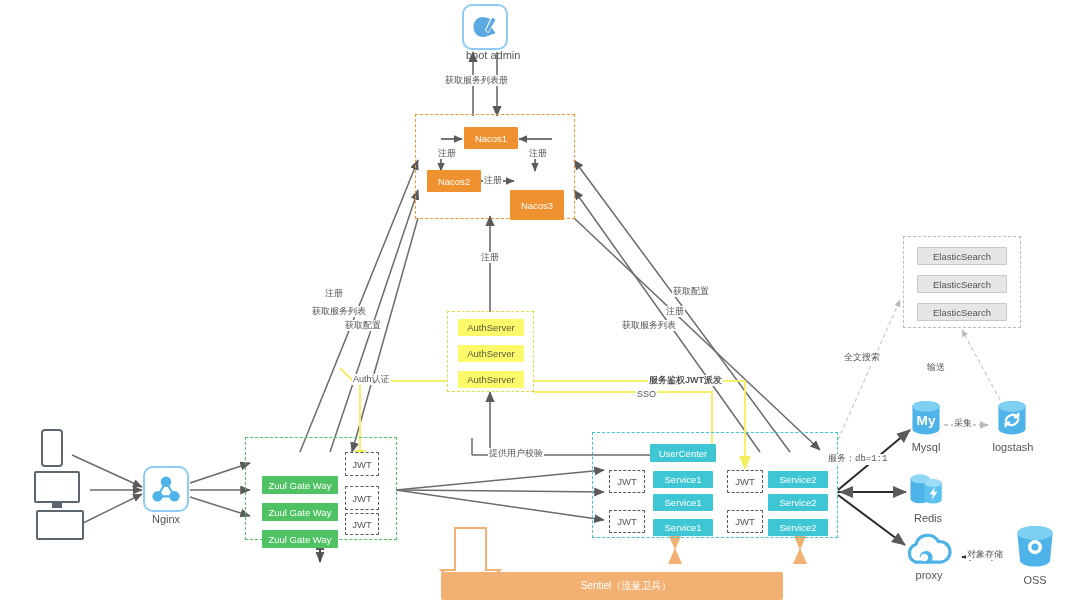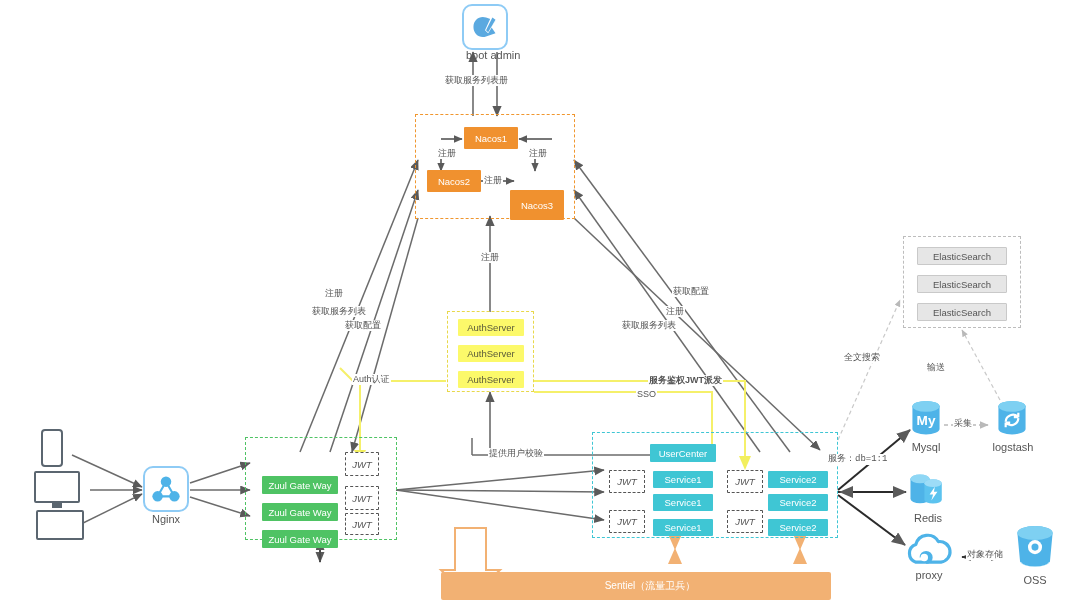"JWT" .bx-jwt { font-style: italic -> none }
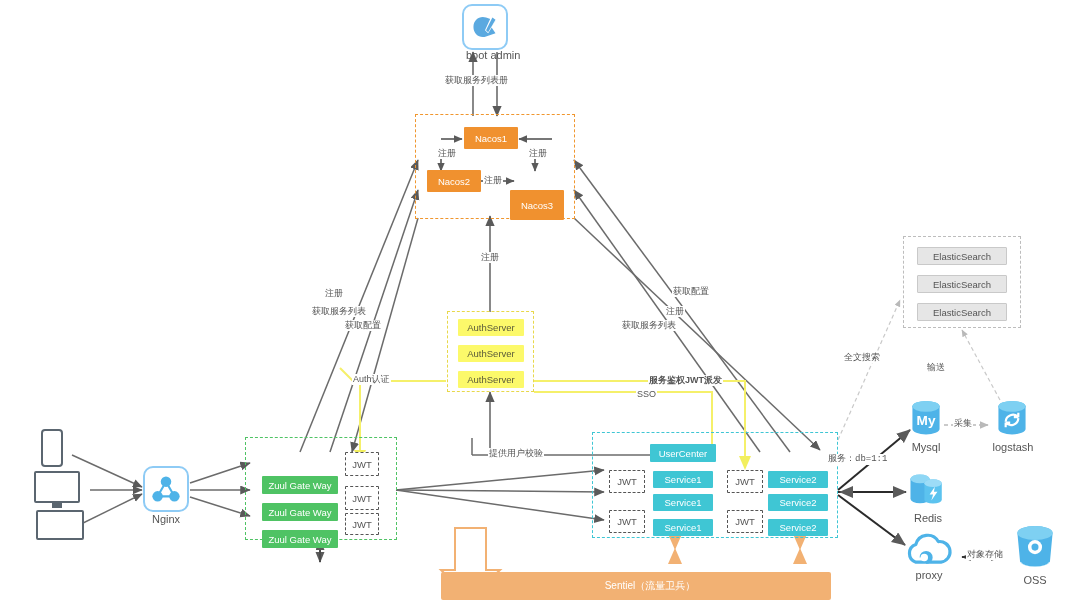"Sentiel（流量卫兵）" div.bx { width: 390px -> 342px }
